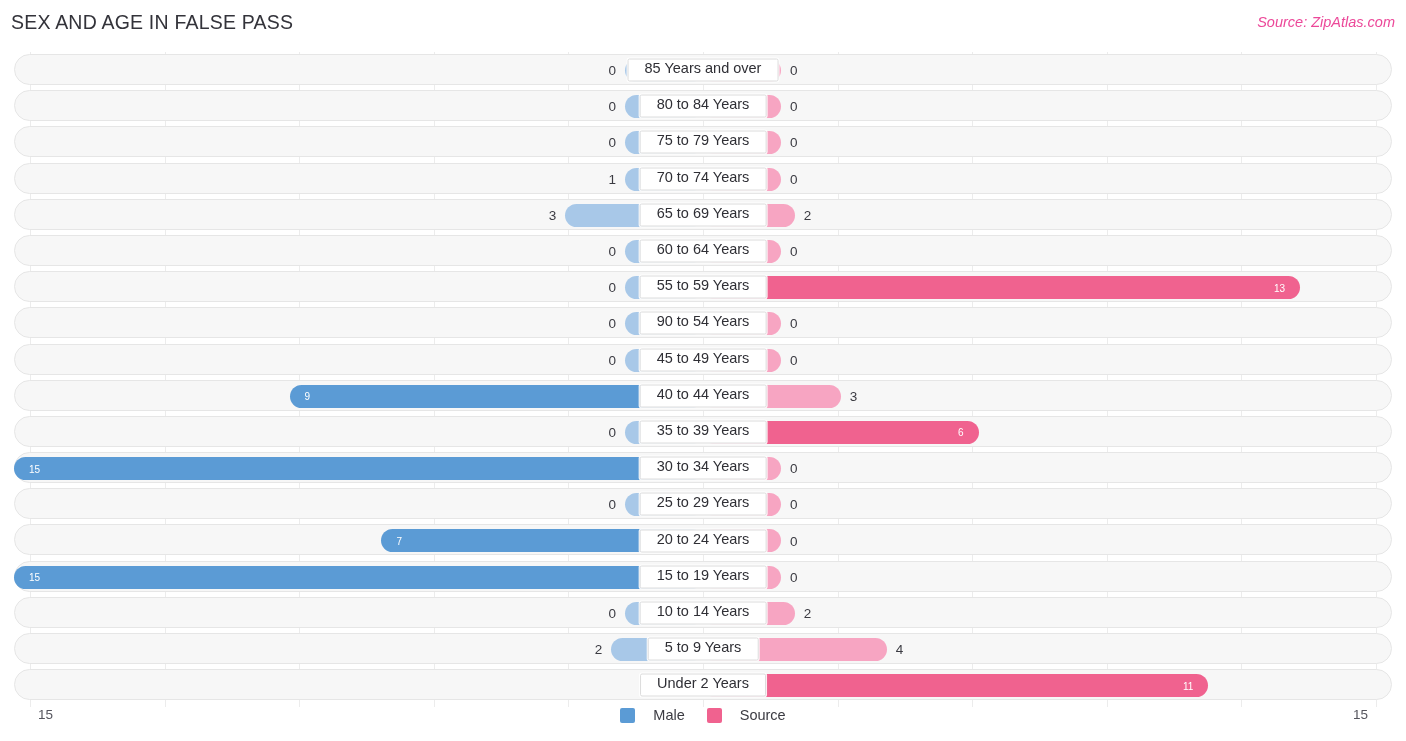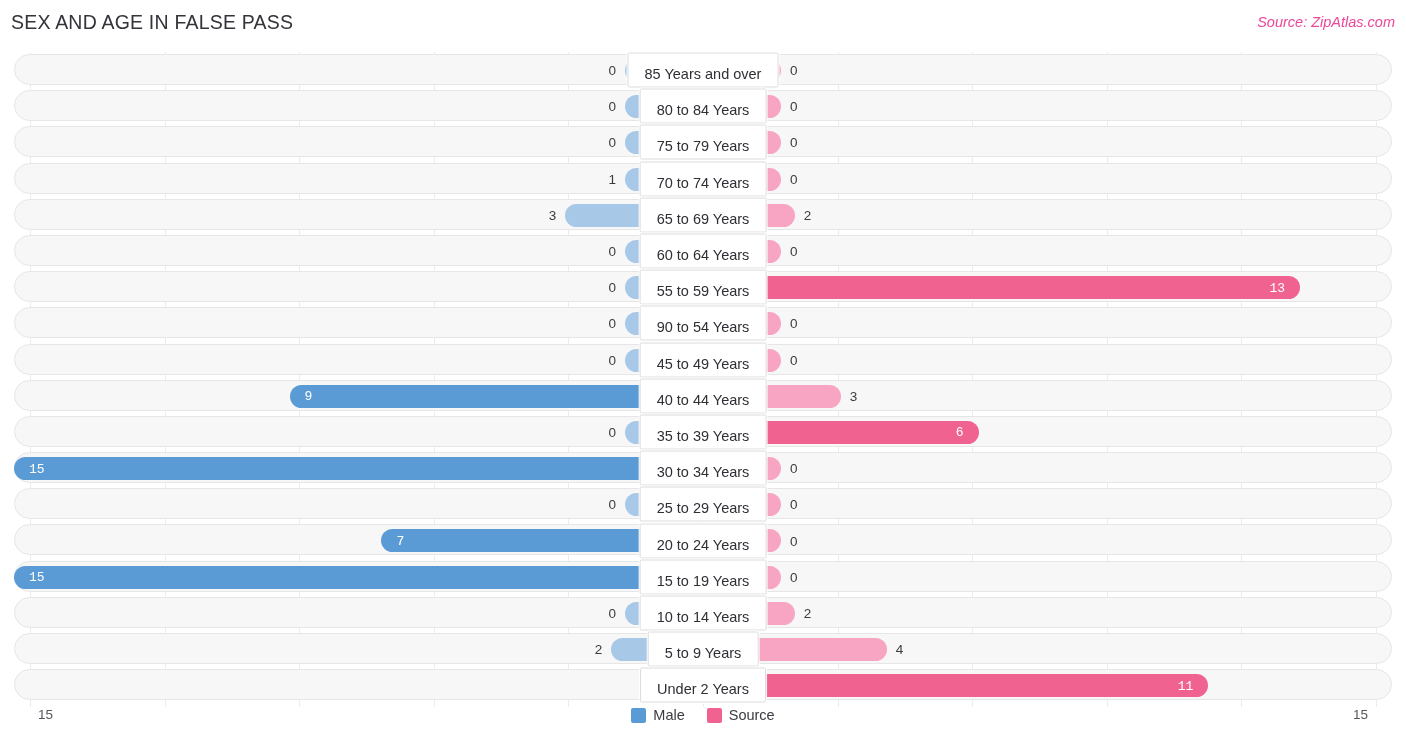"85 Years and over" .pill { padding: 12px 16px 5px 16px -> 0 16px 5px 16px }
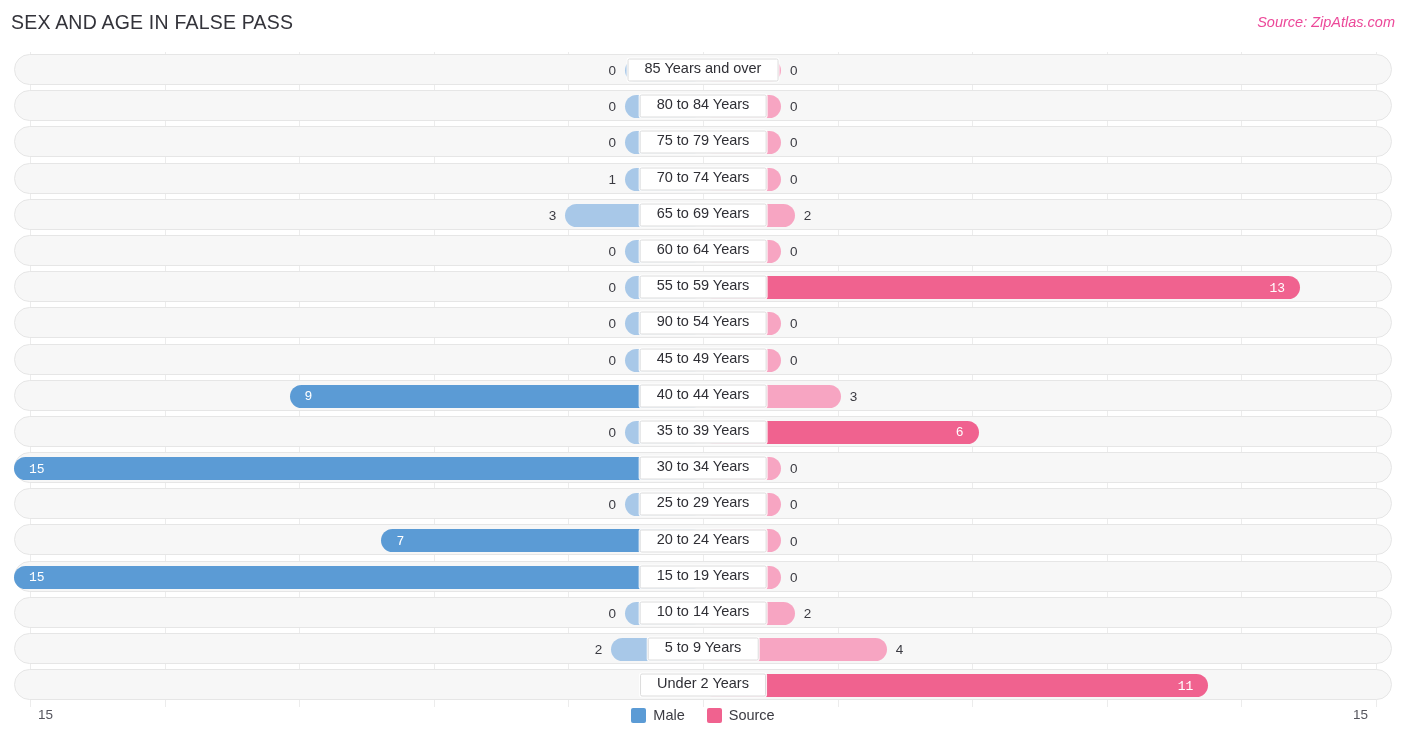"13" .bar .inval { font-family: Liberation Mono, monospace -> none; font-size: 13px -> 10px }
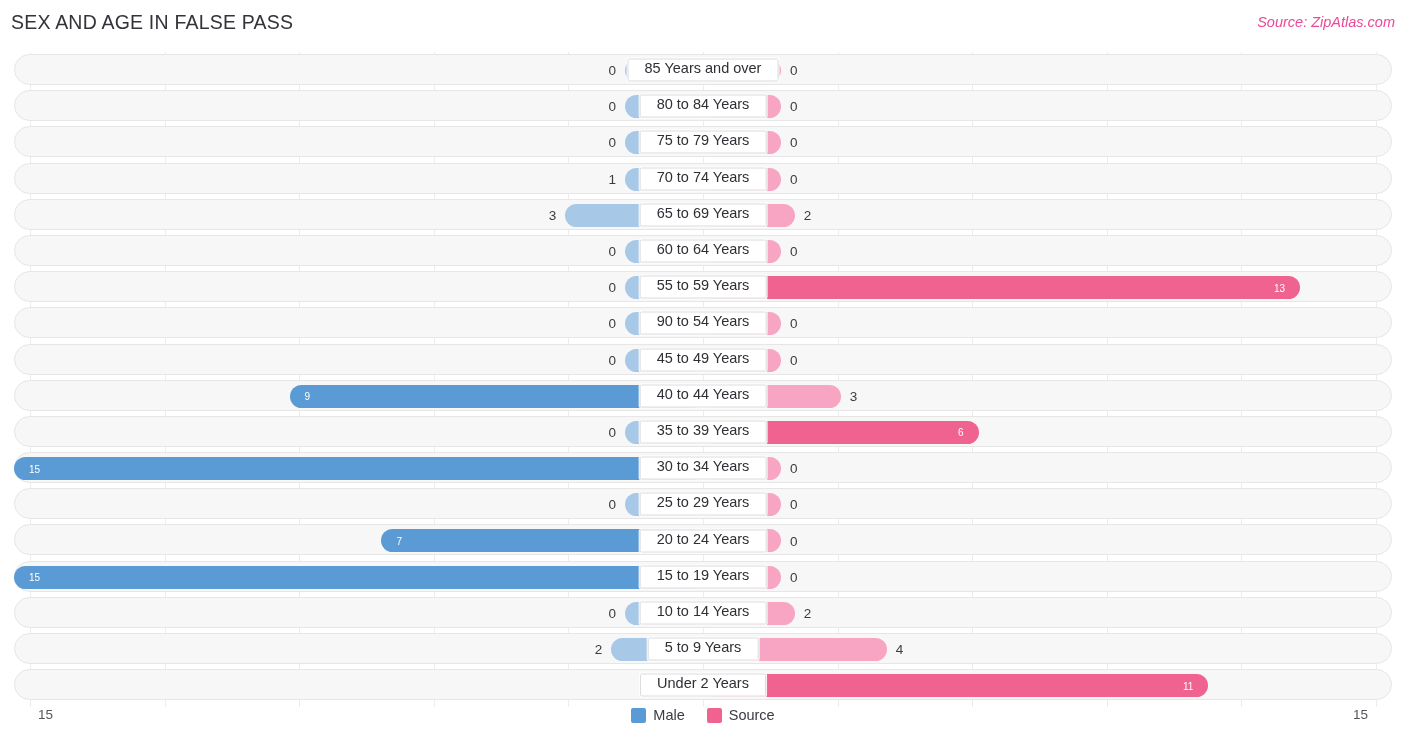"Male" .legend-item { gap: 7px -> 18px }
